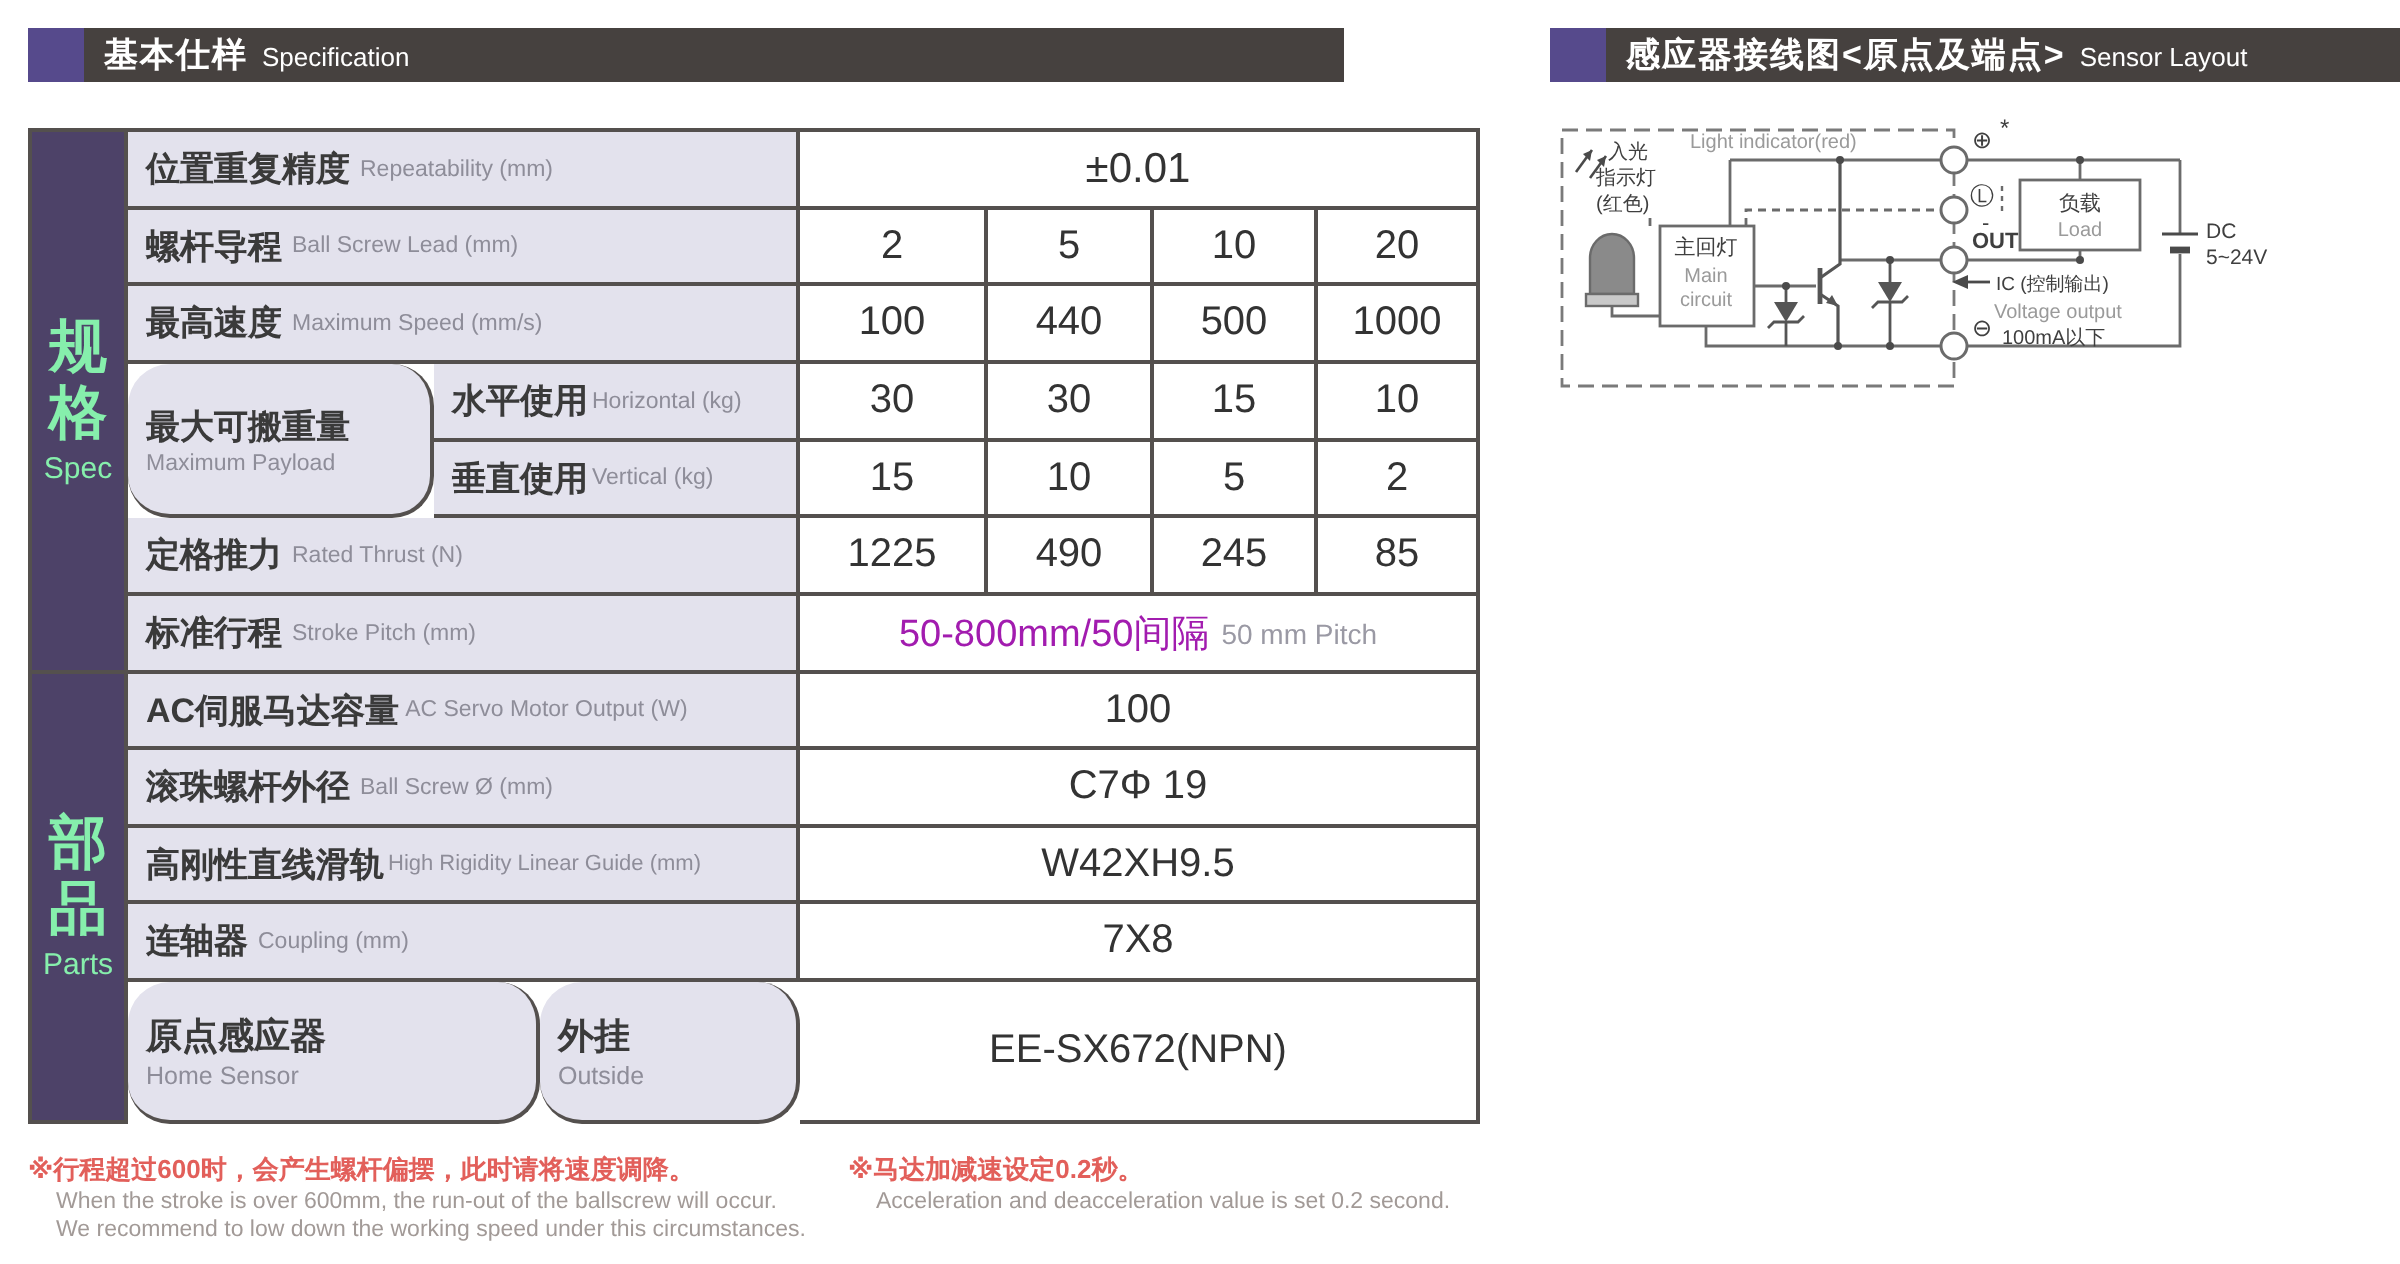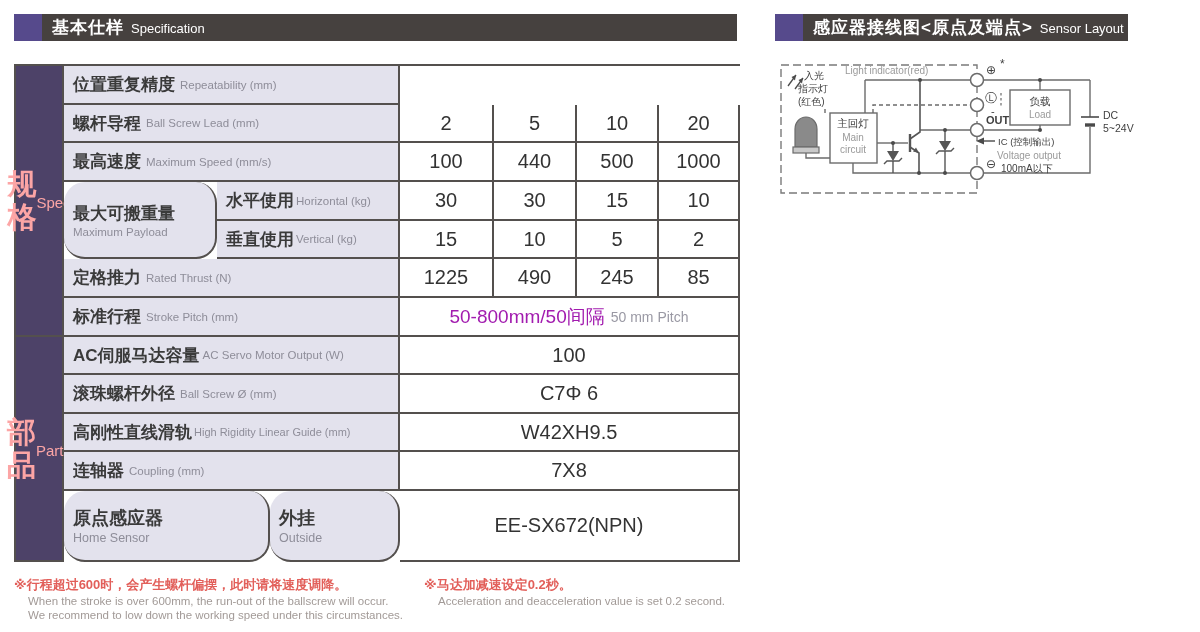"基本仕样" #hdr-left { width: 723px -> 658px }
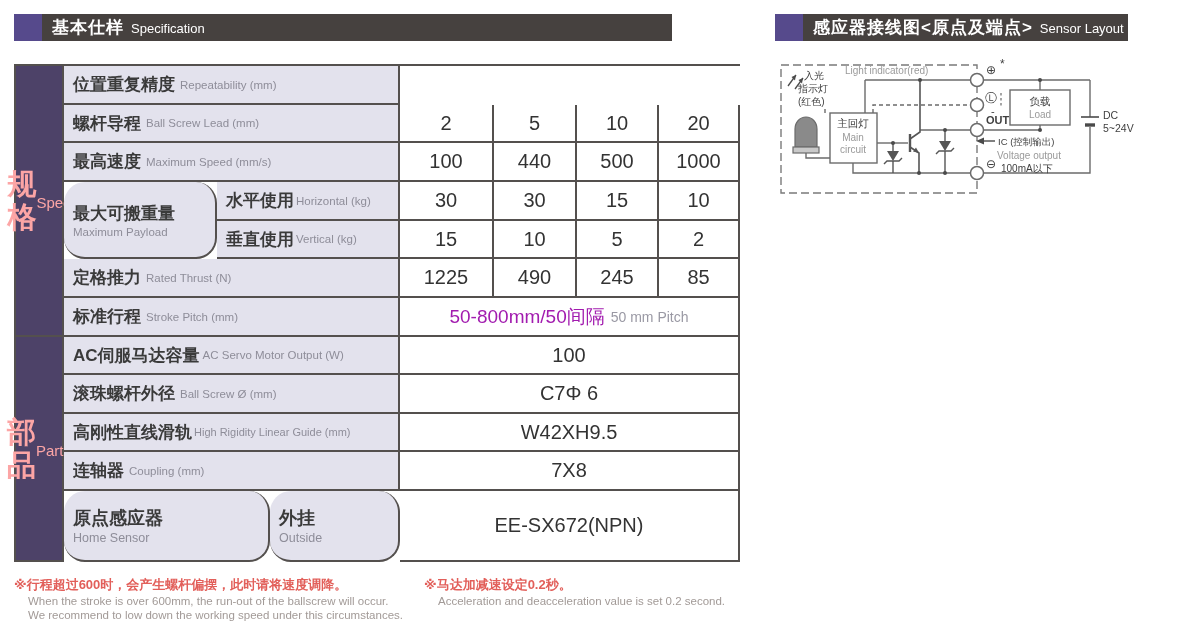"感应器接线图<原点及端点>" #hdr-right { width: 353px -> 425px }
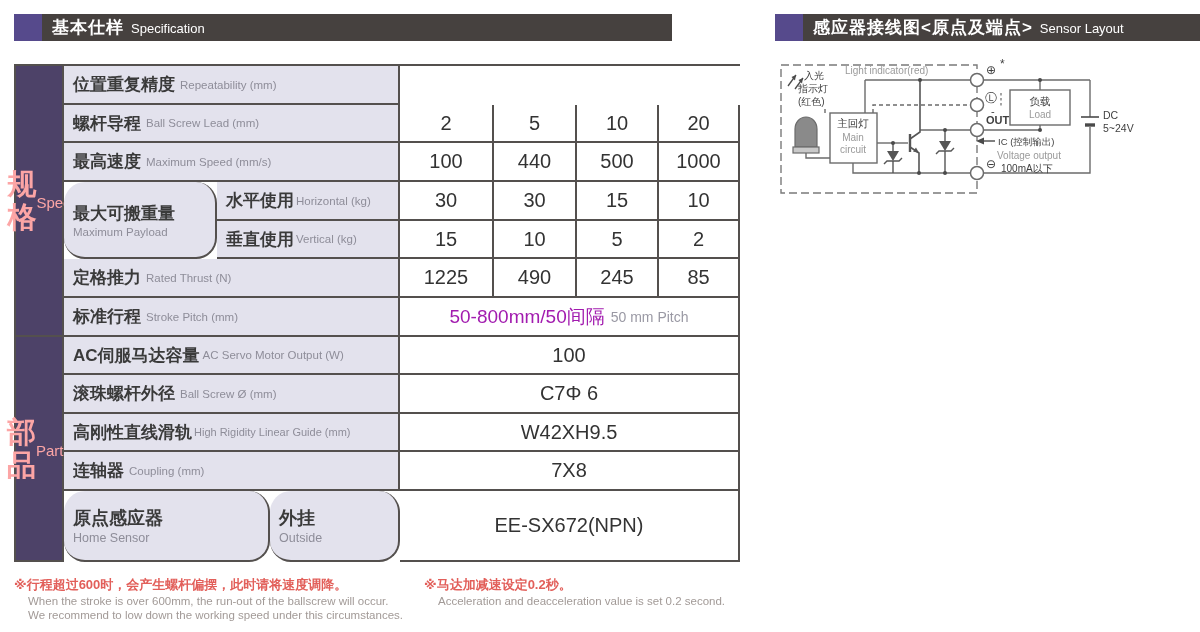"±0.01" div.tcell { html: none -> <div>±0.01</div> }
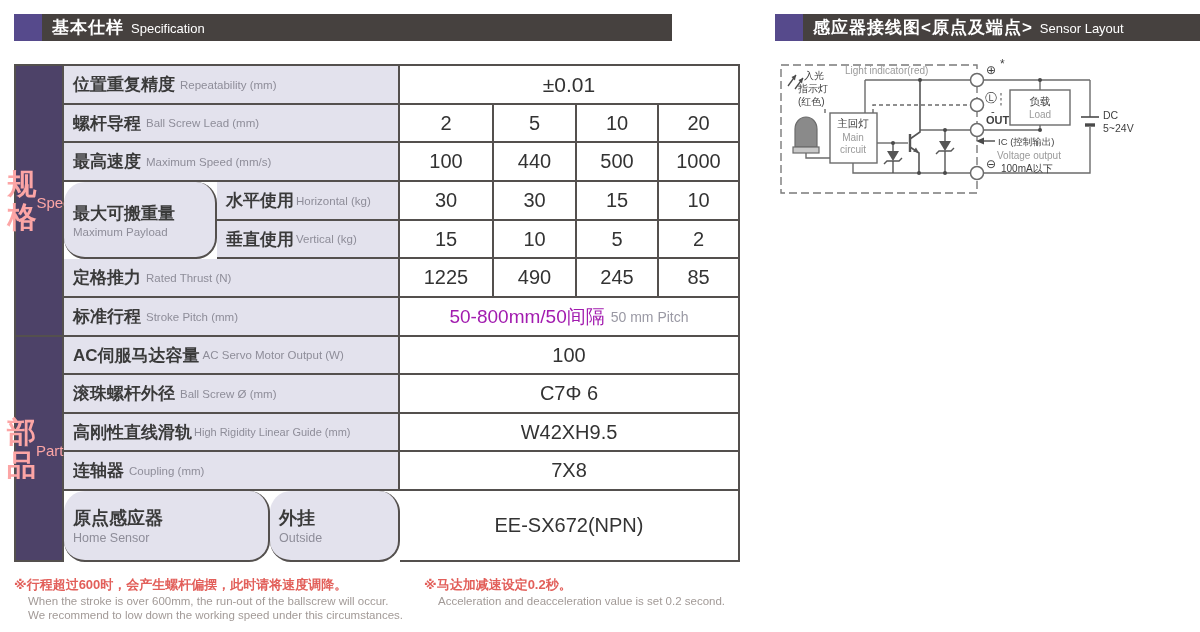"规格" .side { color: #fca5a5 -> #86efac; flex-direction: row -> column }
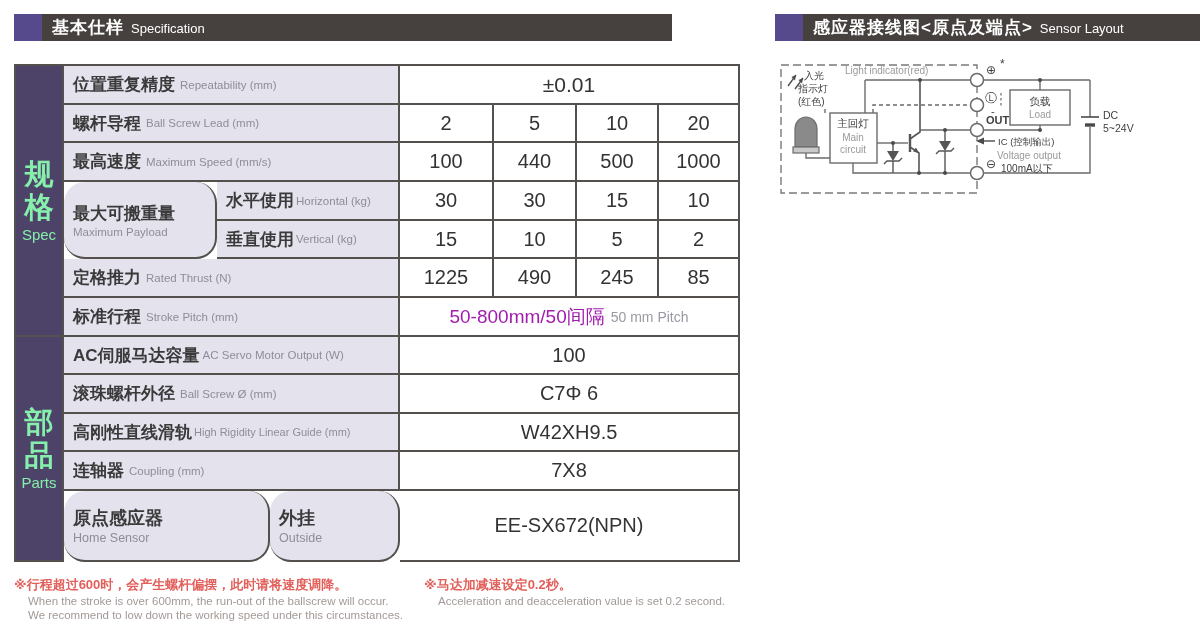"C7Φ 6" div.tcell { text: 6 -> 19 }
